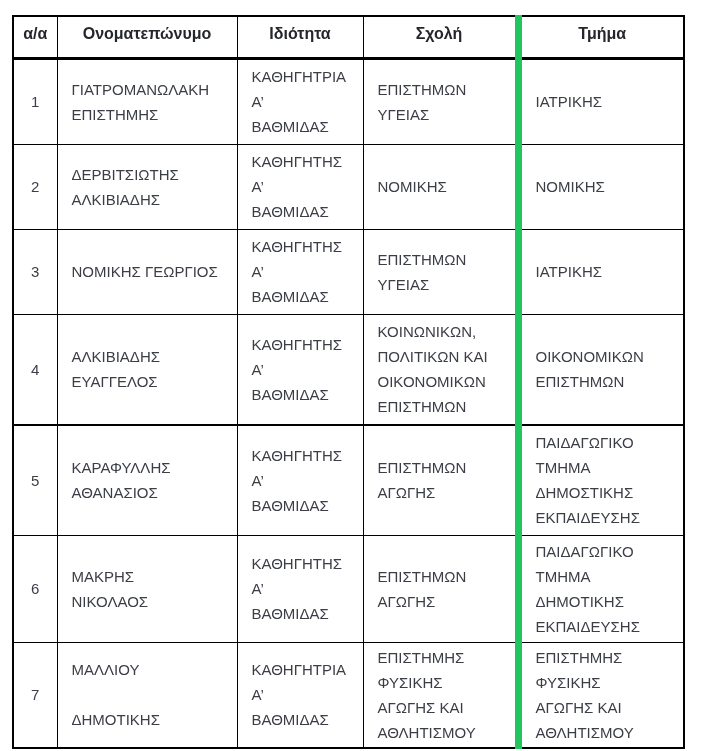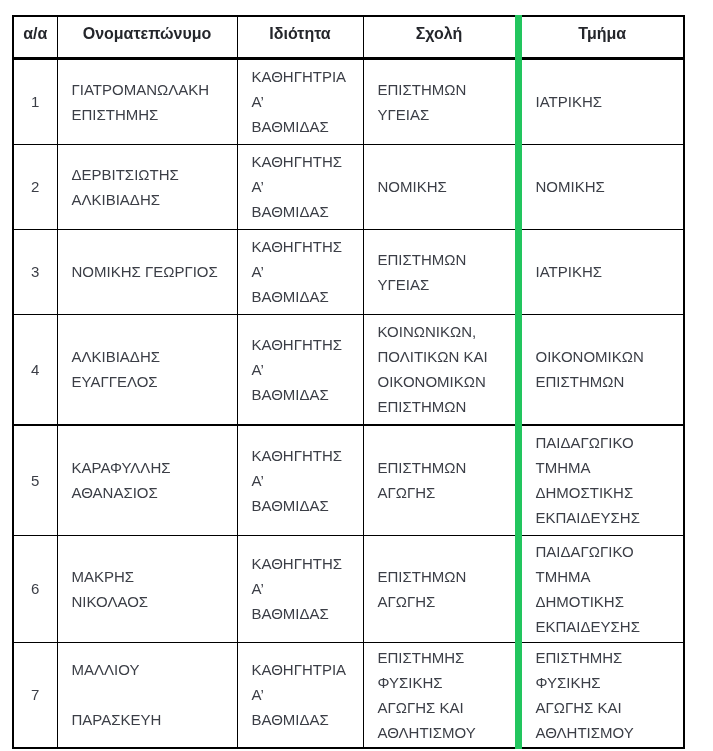"ΜΑΛΛΙΟΥ" td { text: ΠΑΡΑΣΚΕΥΗ -> ΔΗΜΟΤΙΚΗΣ }
